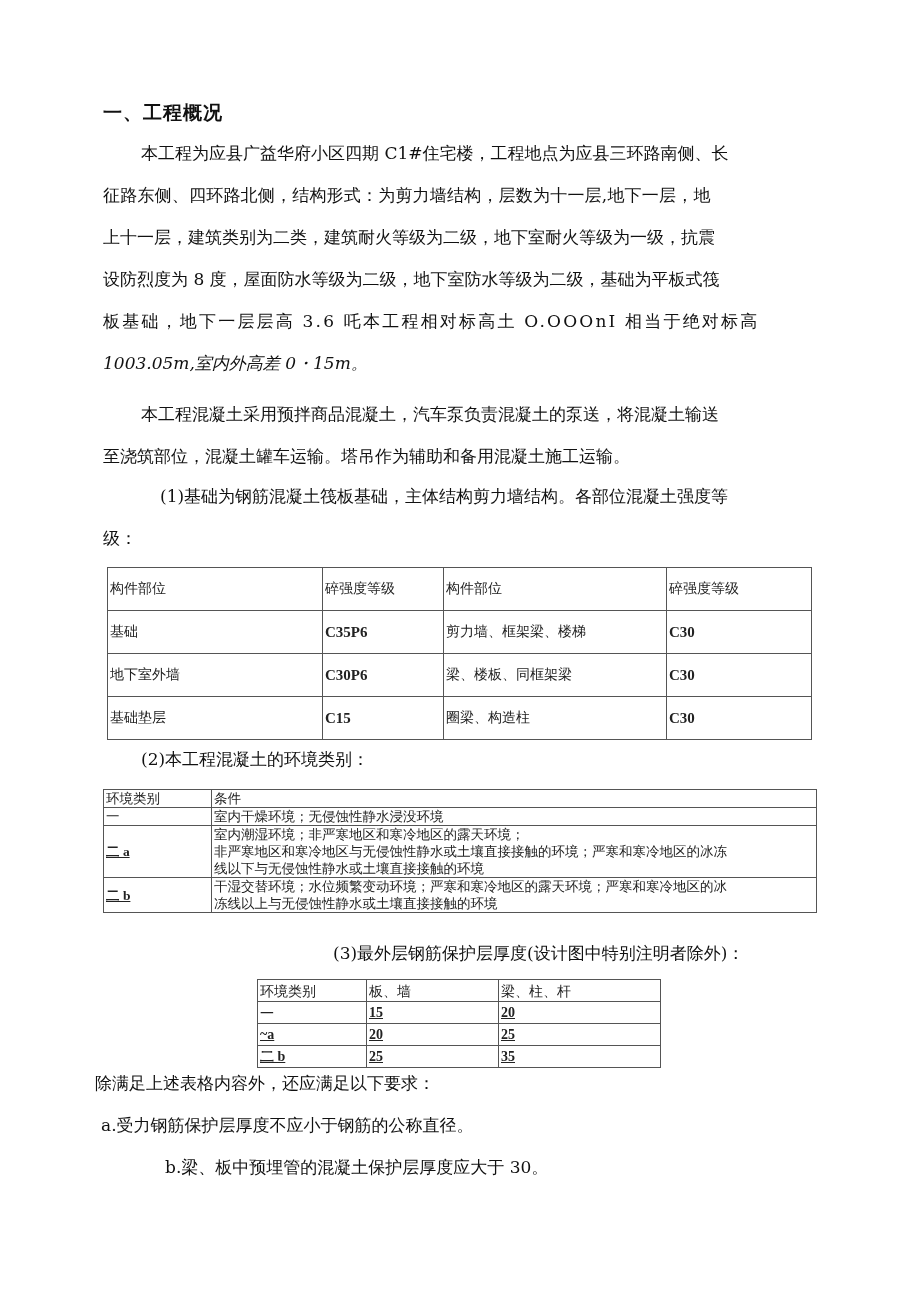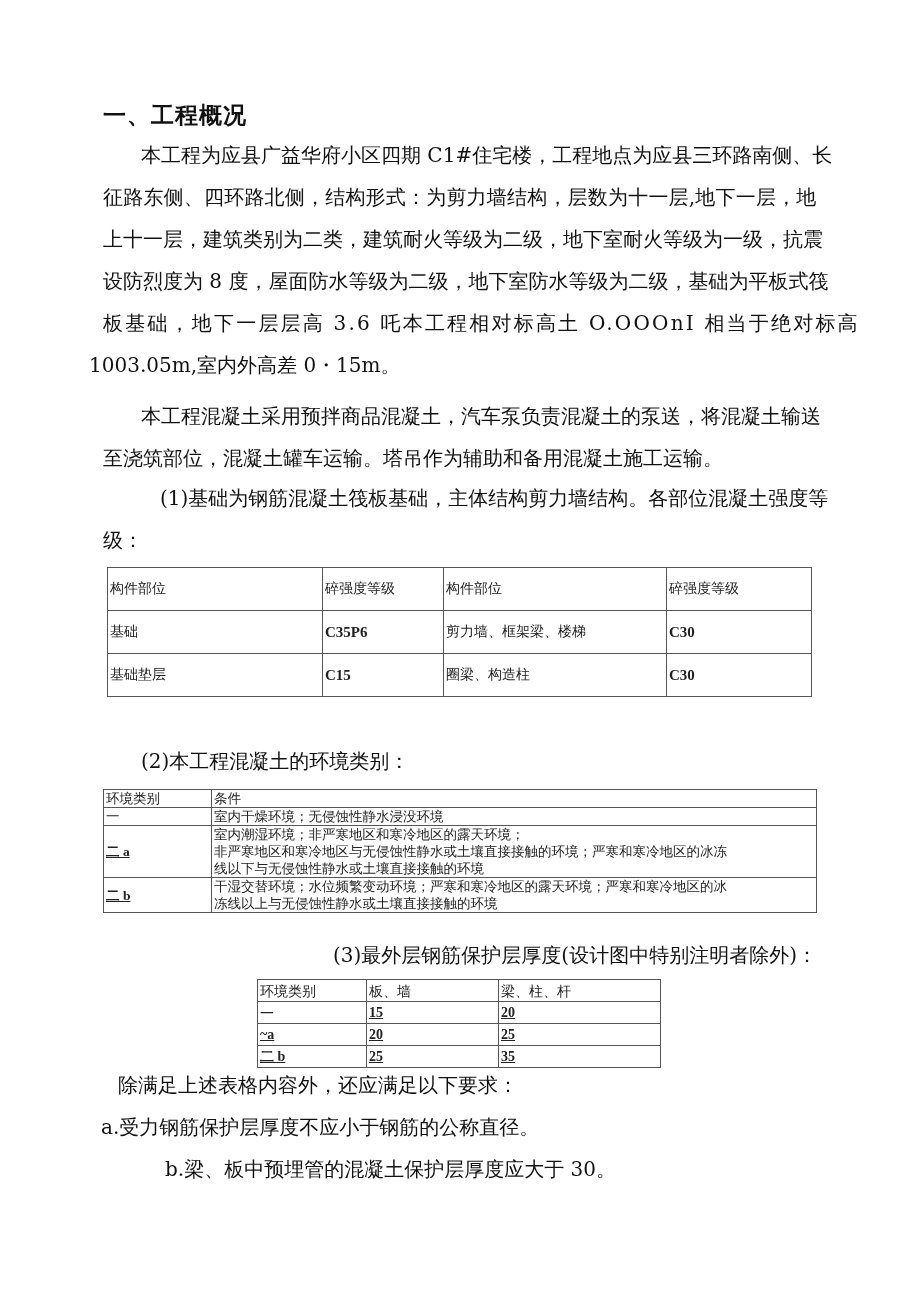"一、工程概况" .heading { font-size: 23px -> 19px }
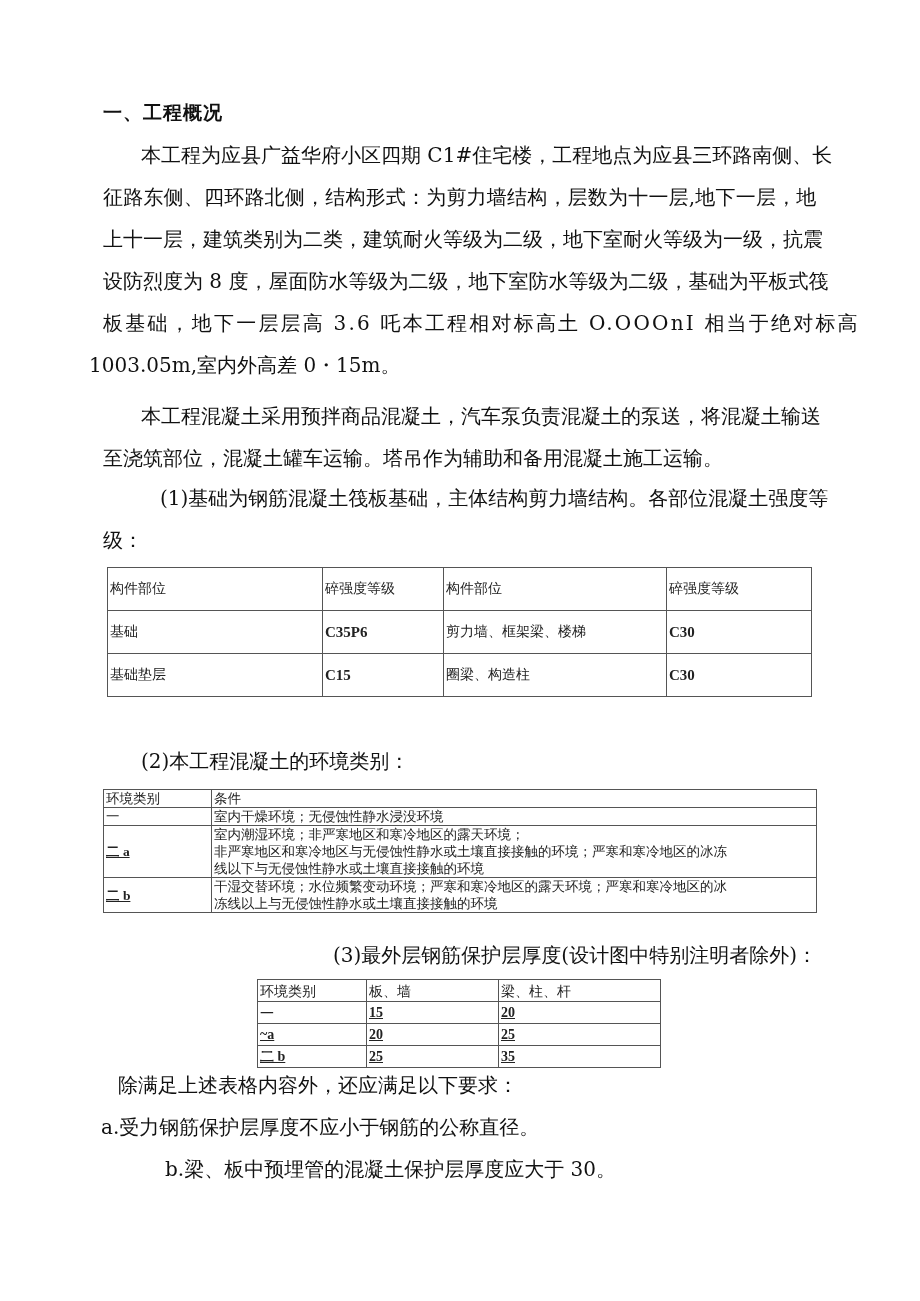"本工程为应县广益华府小区四期 C1#住宅楼，工程地点为应县三环路南侧、长" .line { font-size: 20px -> 17px }
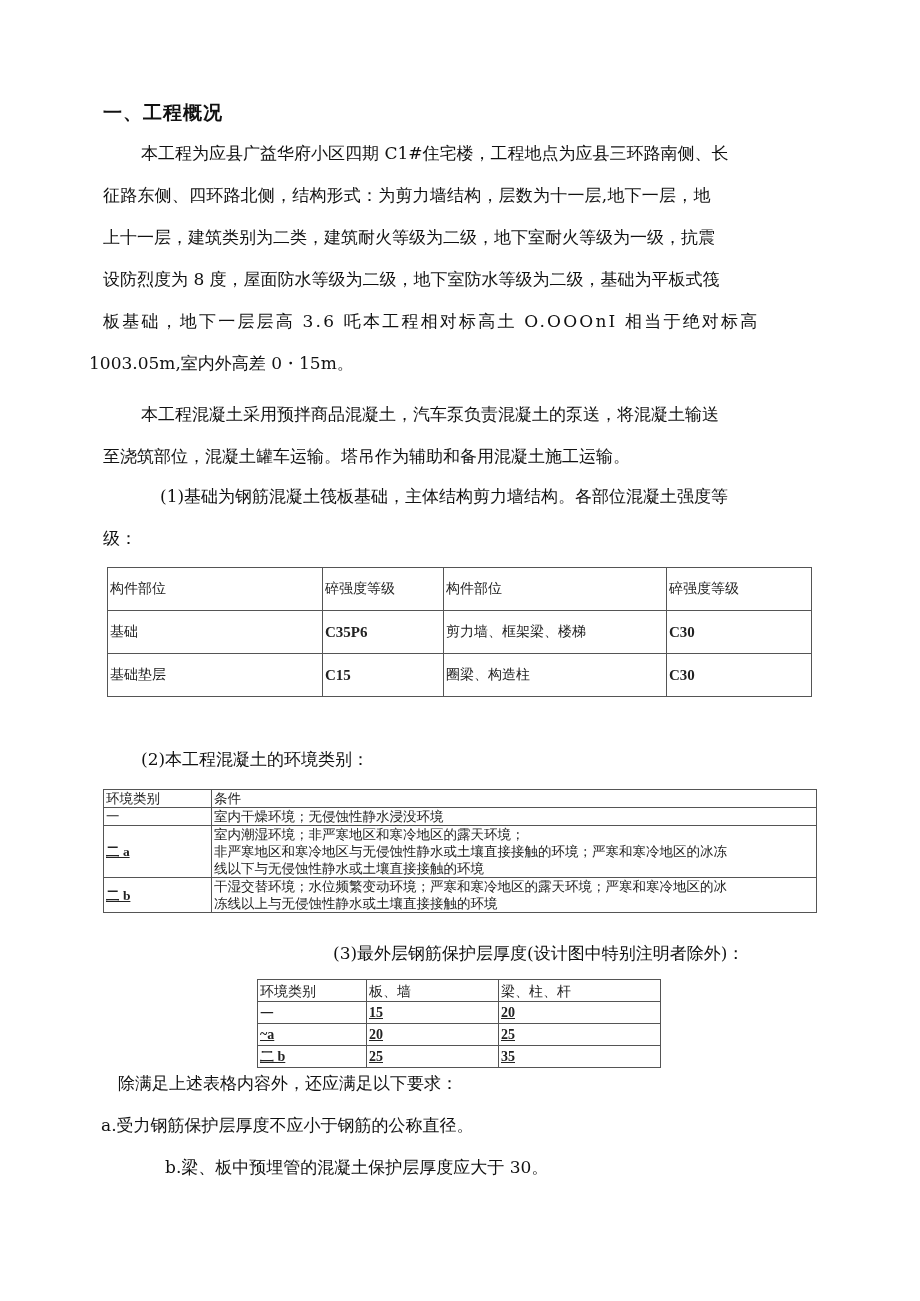"1003.05m,室内外高差 0・15m。" div.abs { font-style: none -> italic; left: 89px -> 103px }
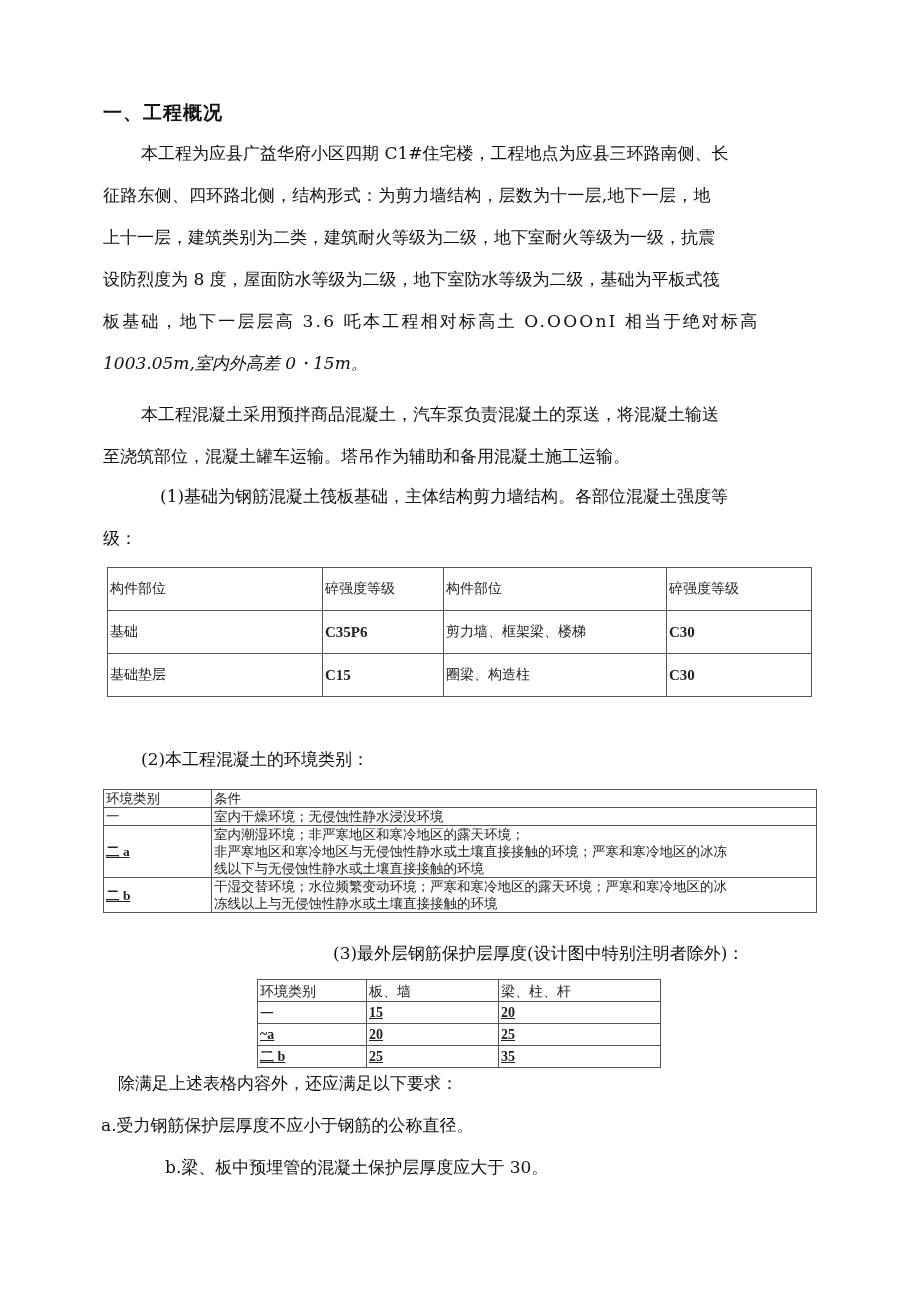"地下室外墙" tr { html: none -> <tr> <td>地下室外墙</td> <td>C30P6</td> <td>梁、楼板、同框架梁</td> <td>C30</td> </tr> }
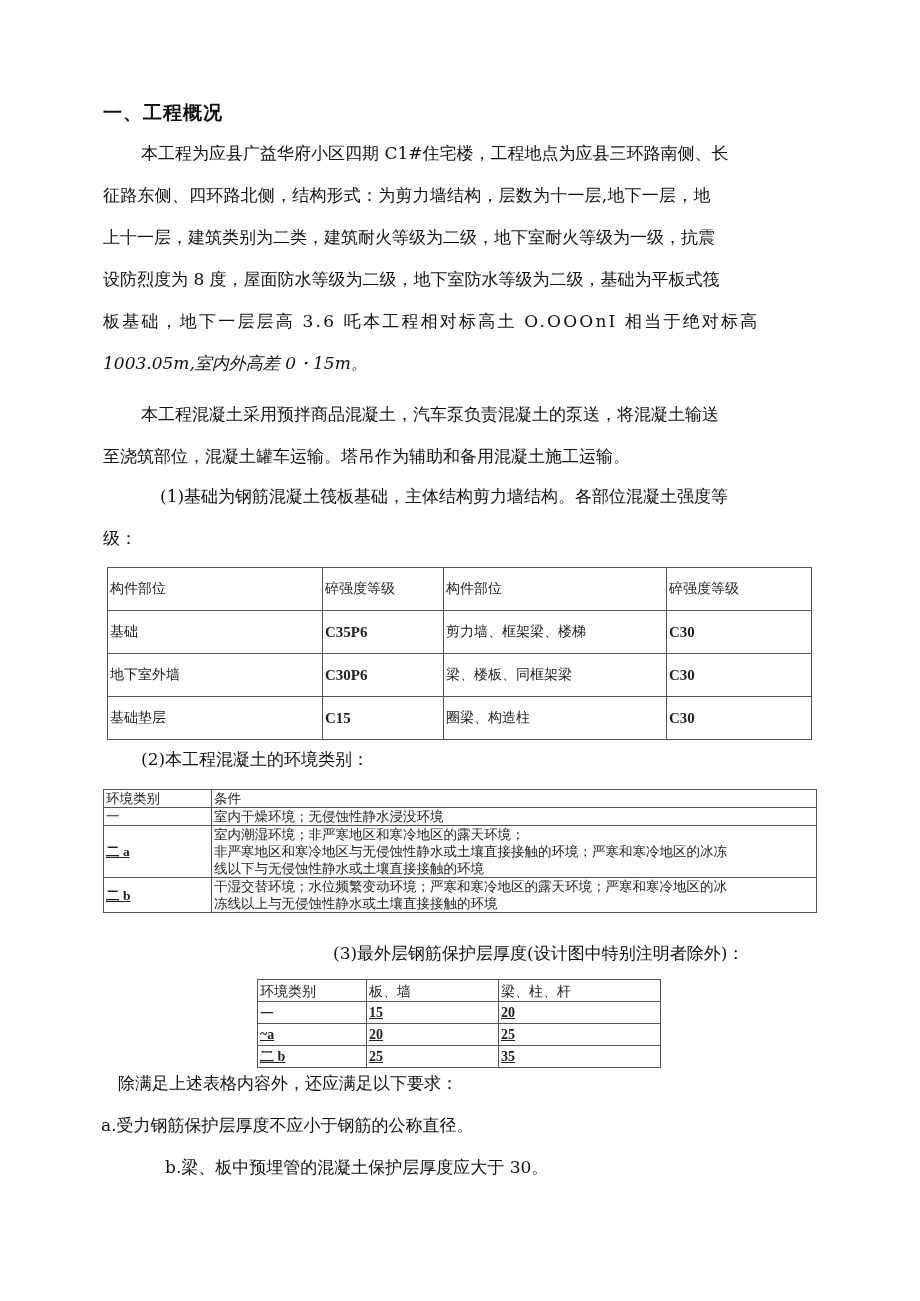"除满足上述表格内容外，还应满足以下要求：" div.abs { left: 118px -> 95px }
